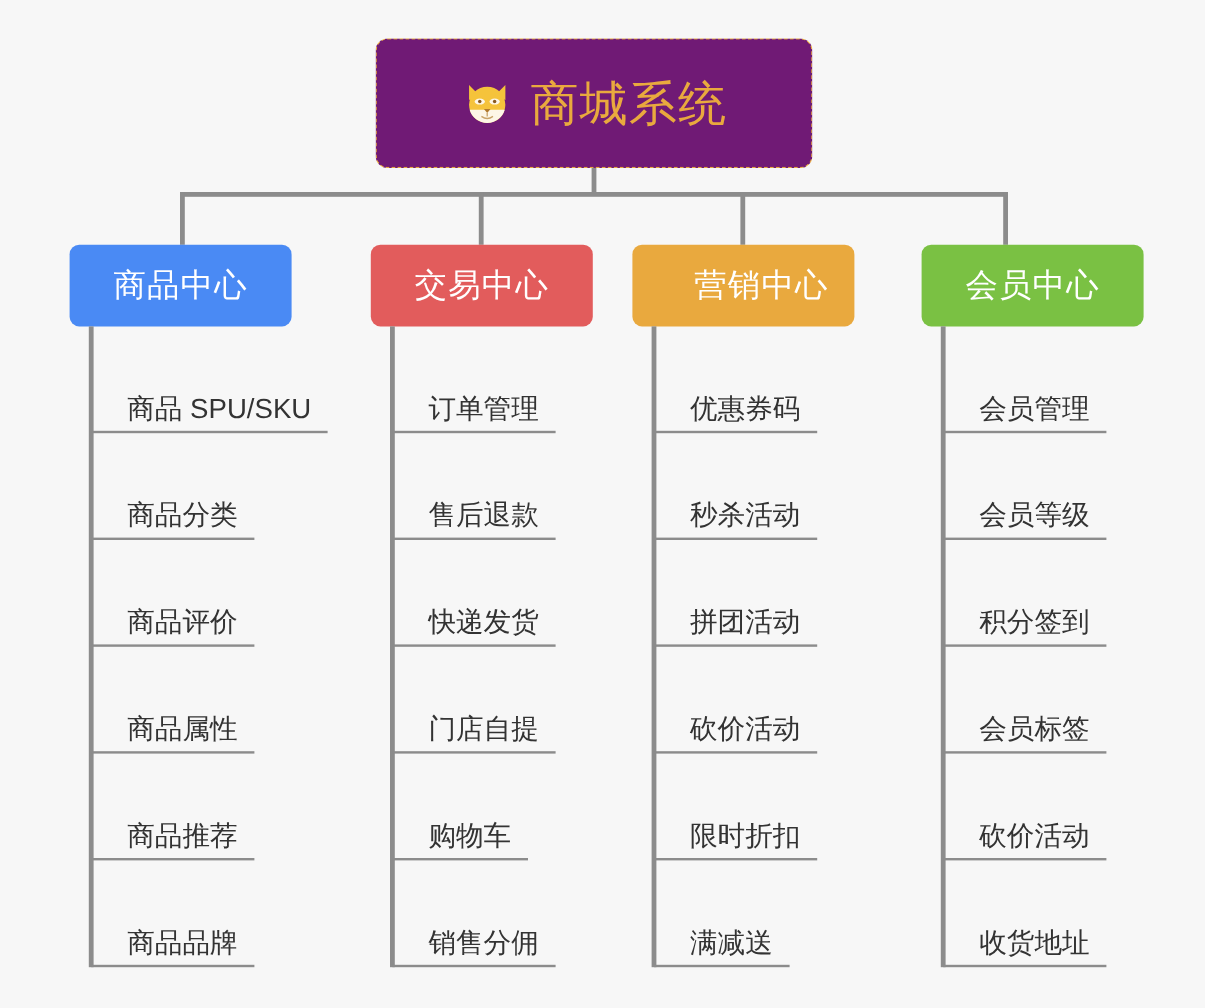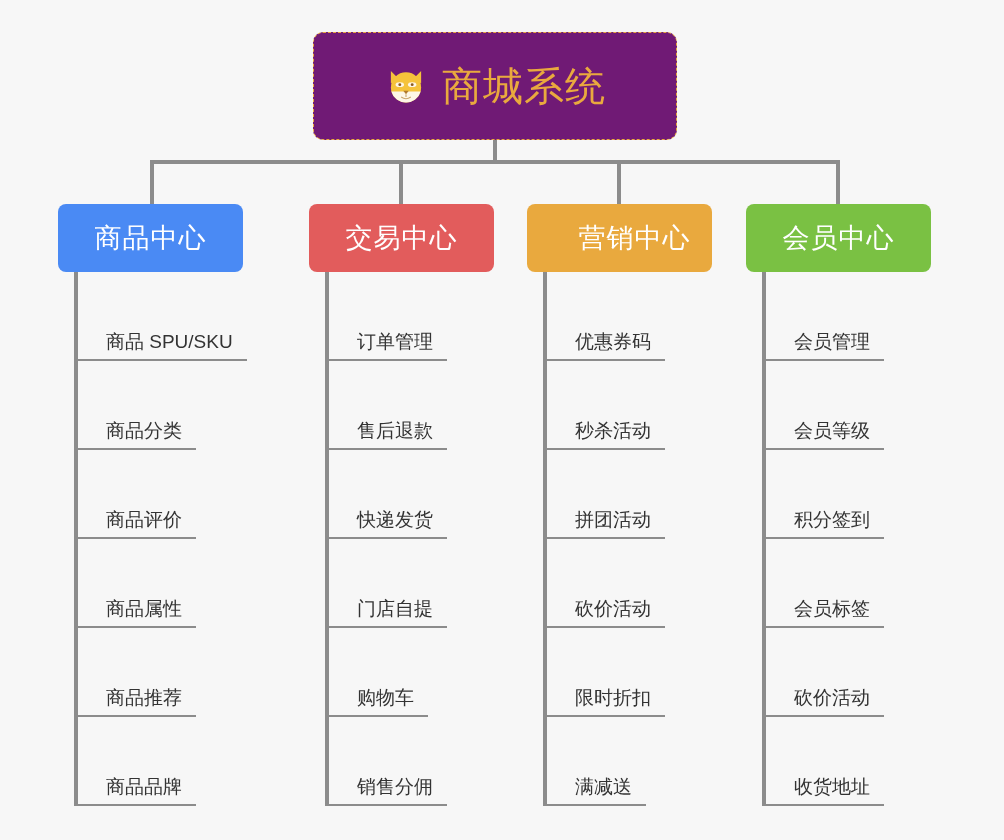"会员中心" div.branch { left: 746px -> 768px }
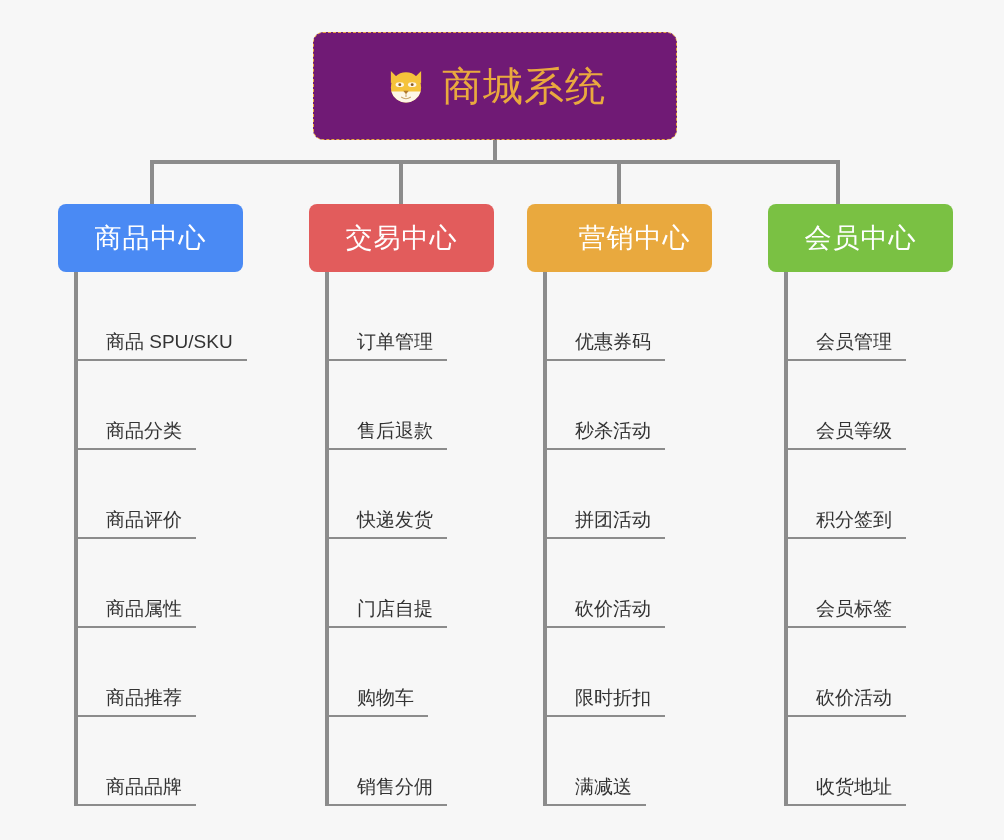"商品 SPU/SKU" .leaf-inner { font-size: 19px -> 23px }
